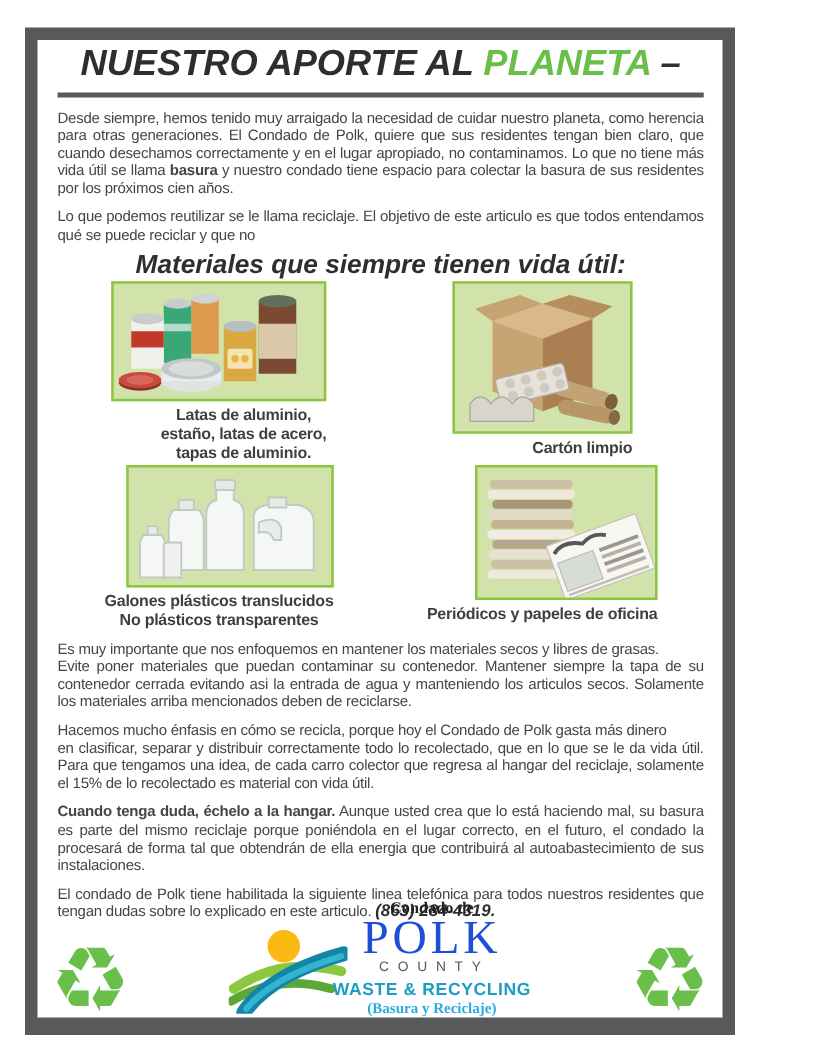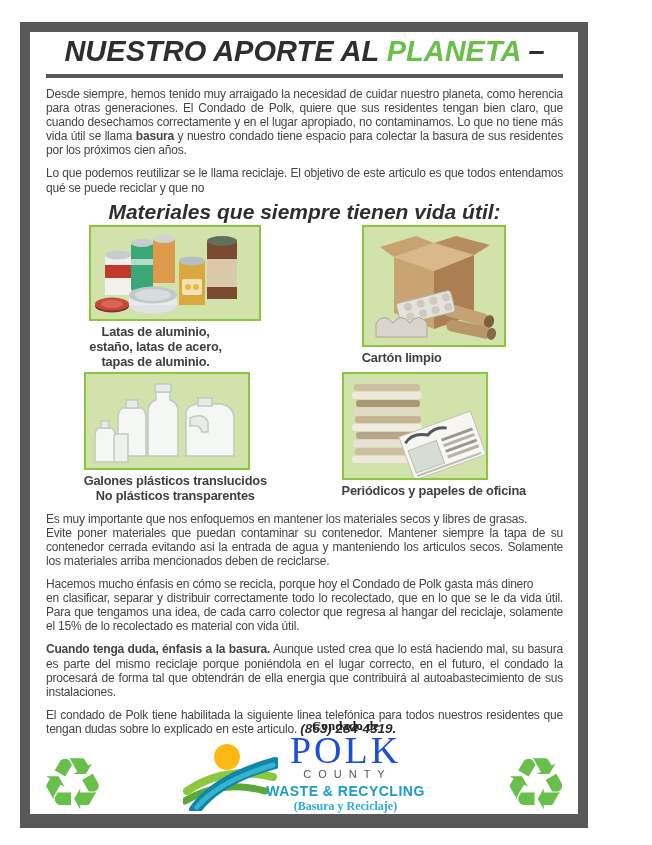"Latas de aluminio," .cell { align-items: flex-start -> flex-end }
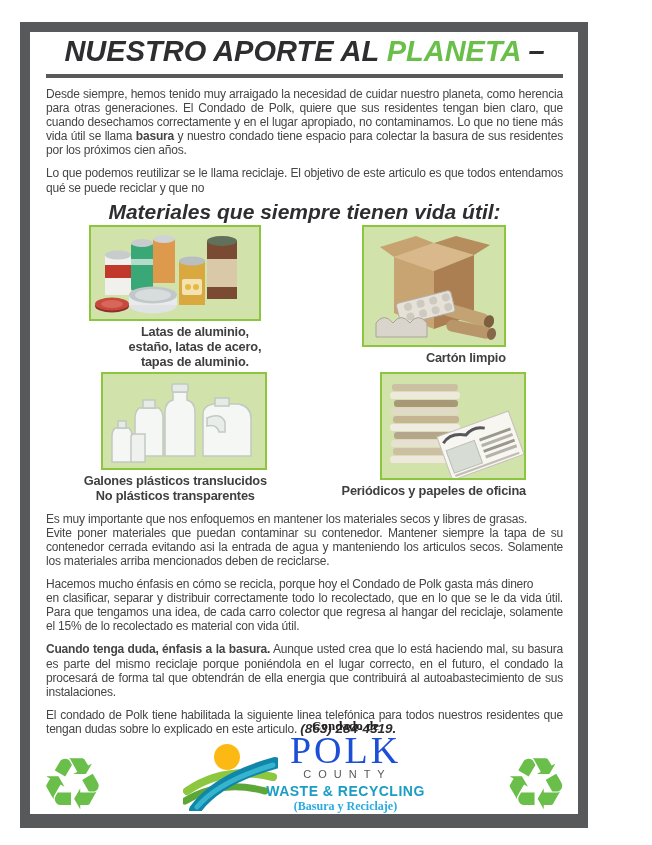"Cuando tenga duda, énfasis a" span.b { text: énfasis a la basura -> échelo a la hangar }
